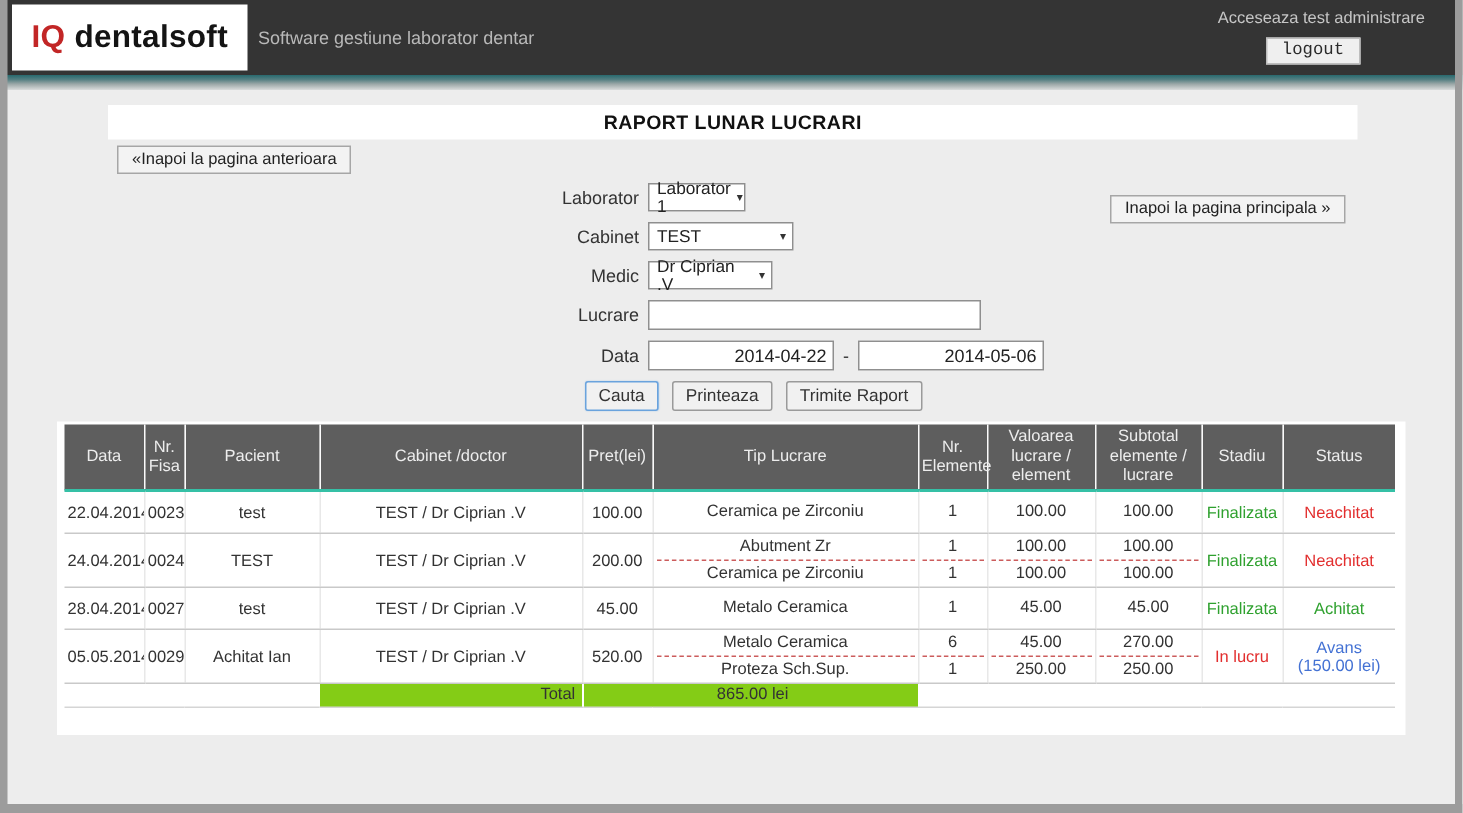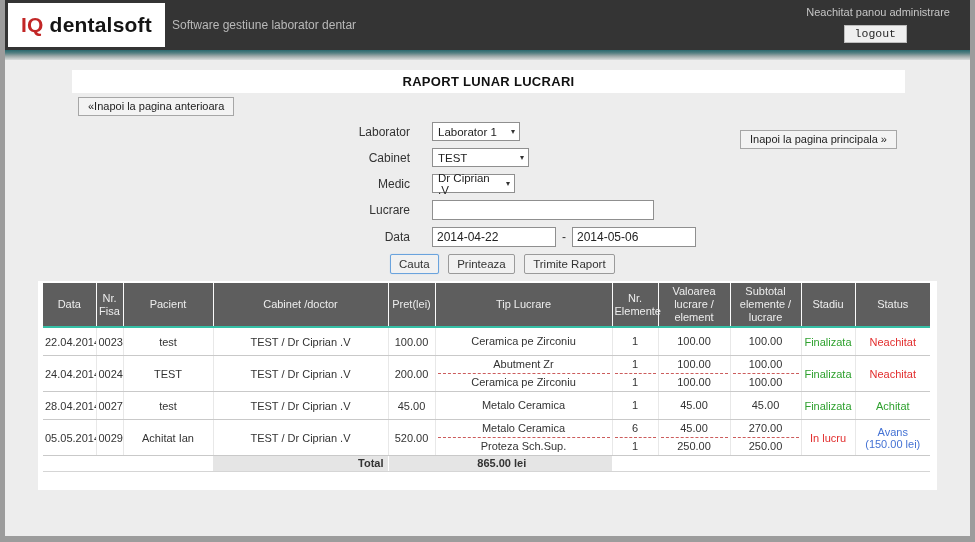"Neachitat panou administrare" span.admin-text { text: Neachitat panou -> Acceseaza test }
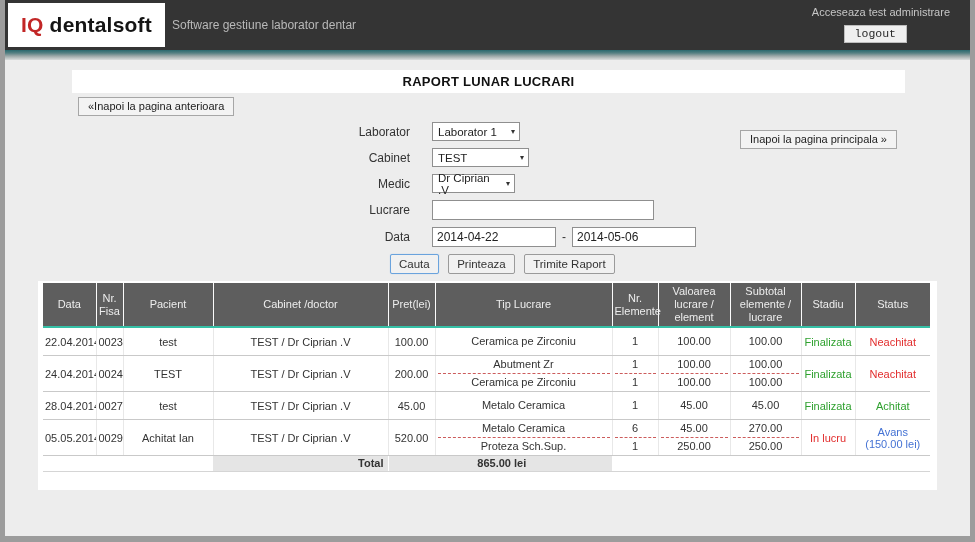"Laborator" .form-label { padding-right: 22px -> 6px }
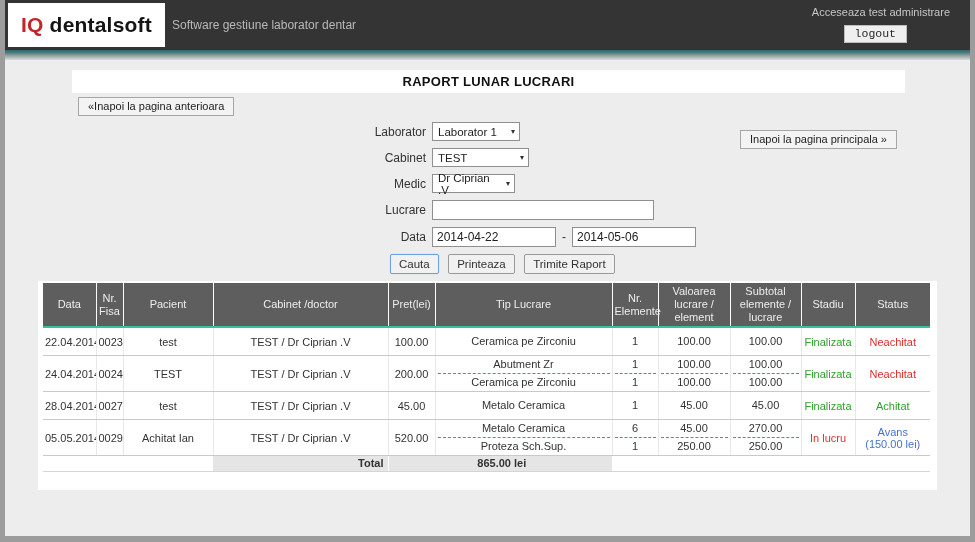"Laborator 1" .sel-laborator { width: 88px -> 65px }
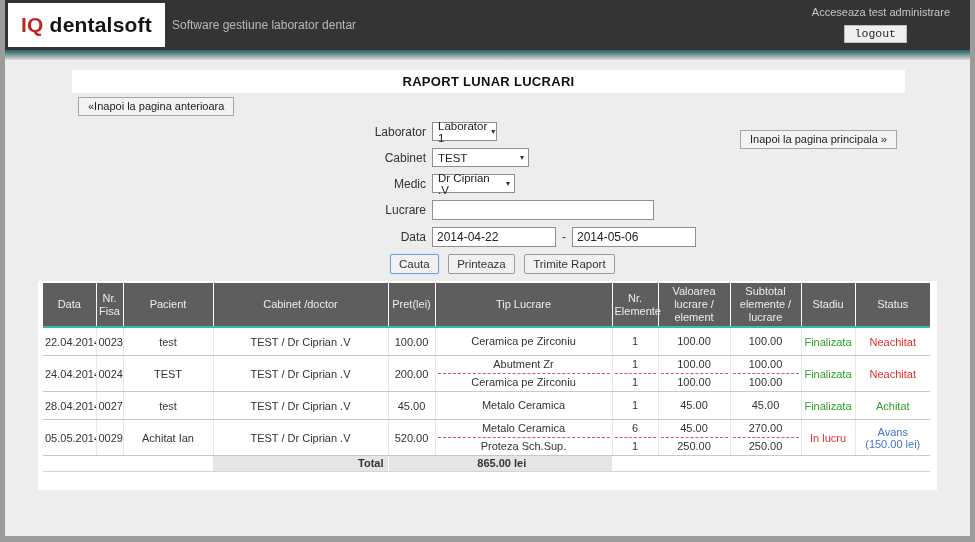"2014-04-22" .input-date { text-align: none -> right }
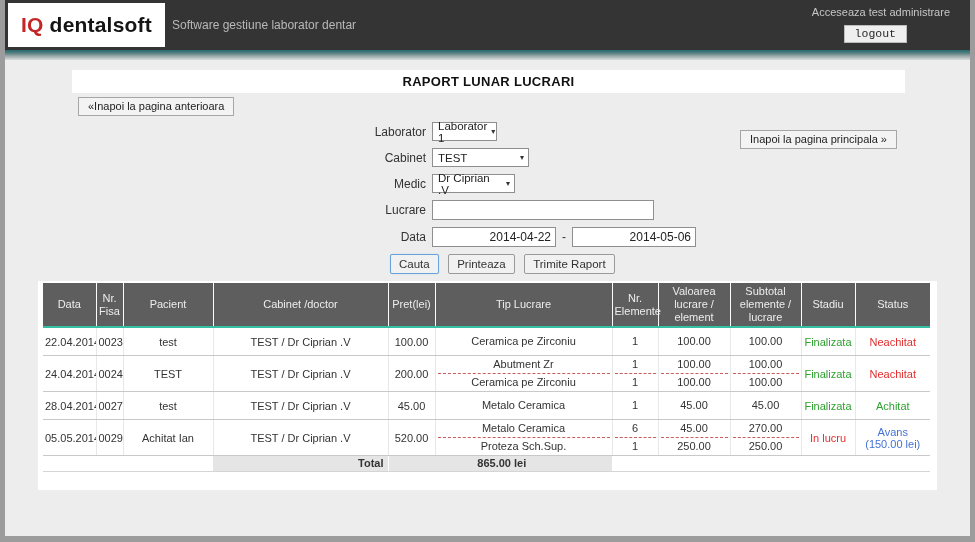"Total" td.tr-black { background: #e5e5e5 -> #84cc16; font-weight: bold -> normal }
